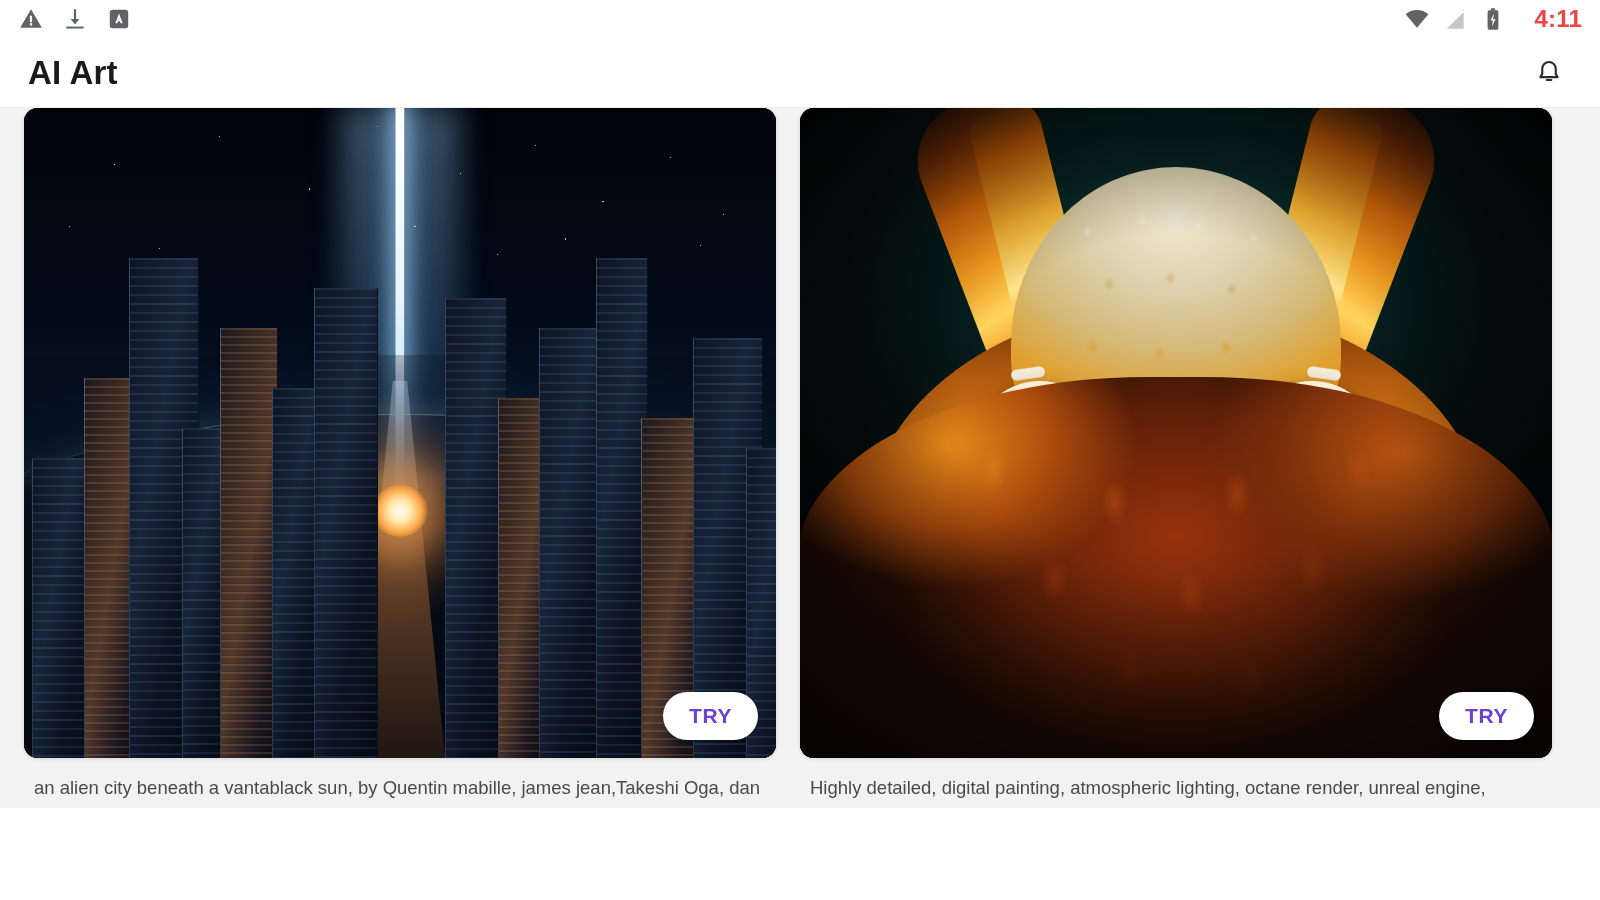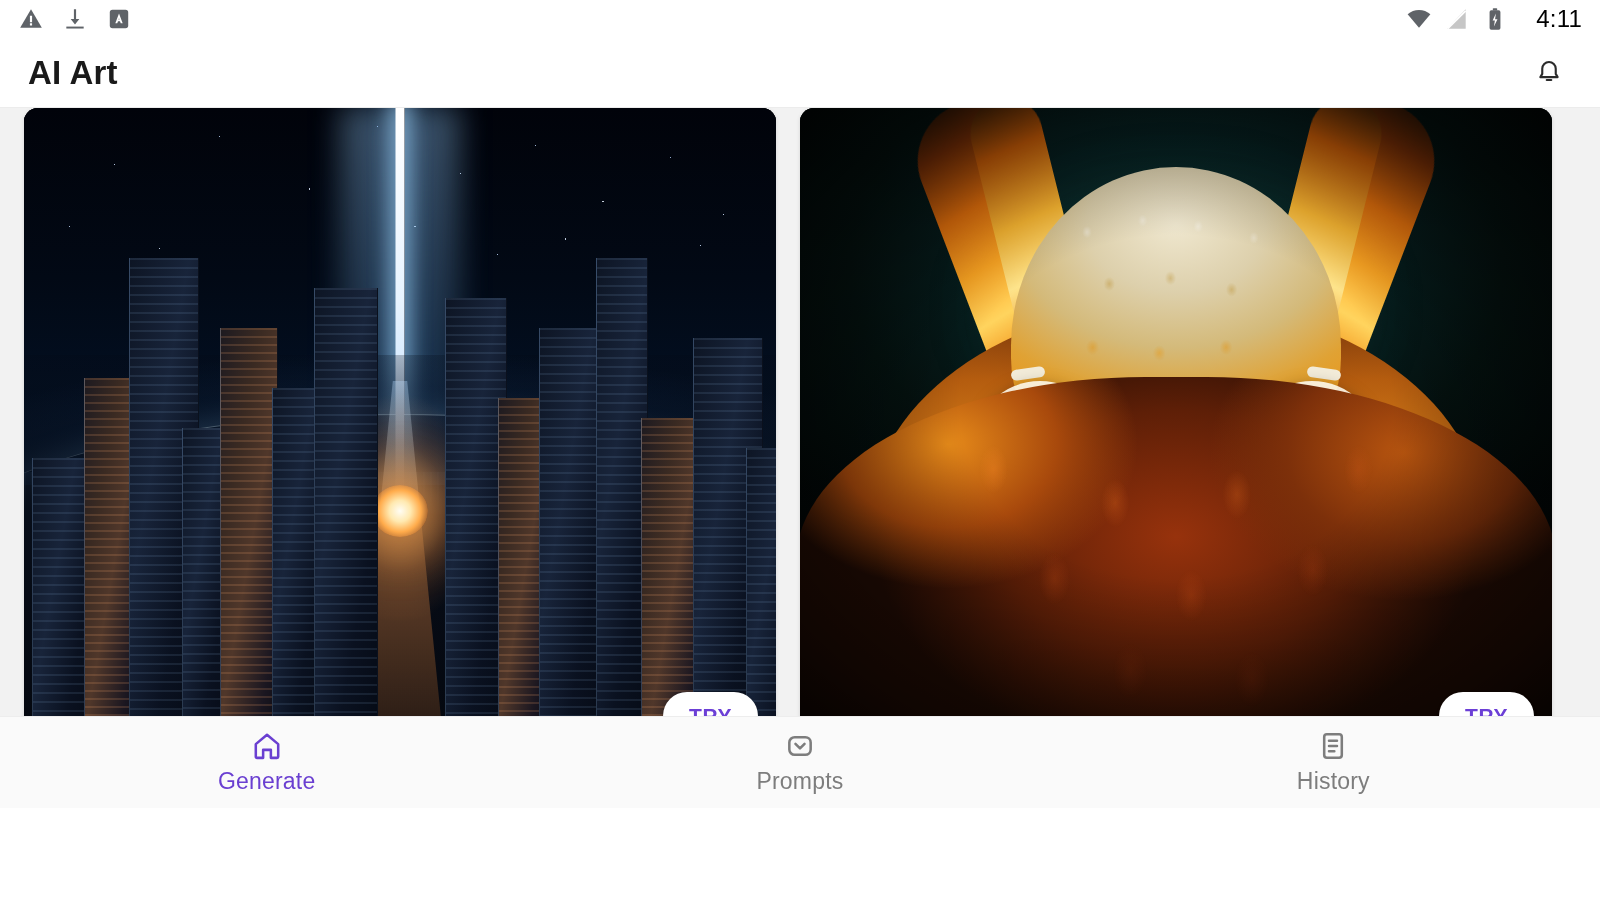"4:11" .status-time { color: #000000 -> #ef4444; font-weight: 400 -> 700 }
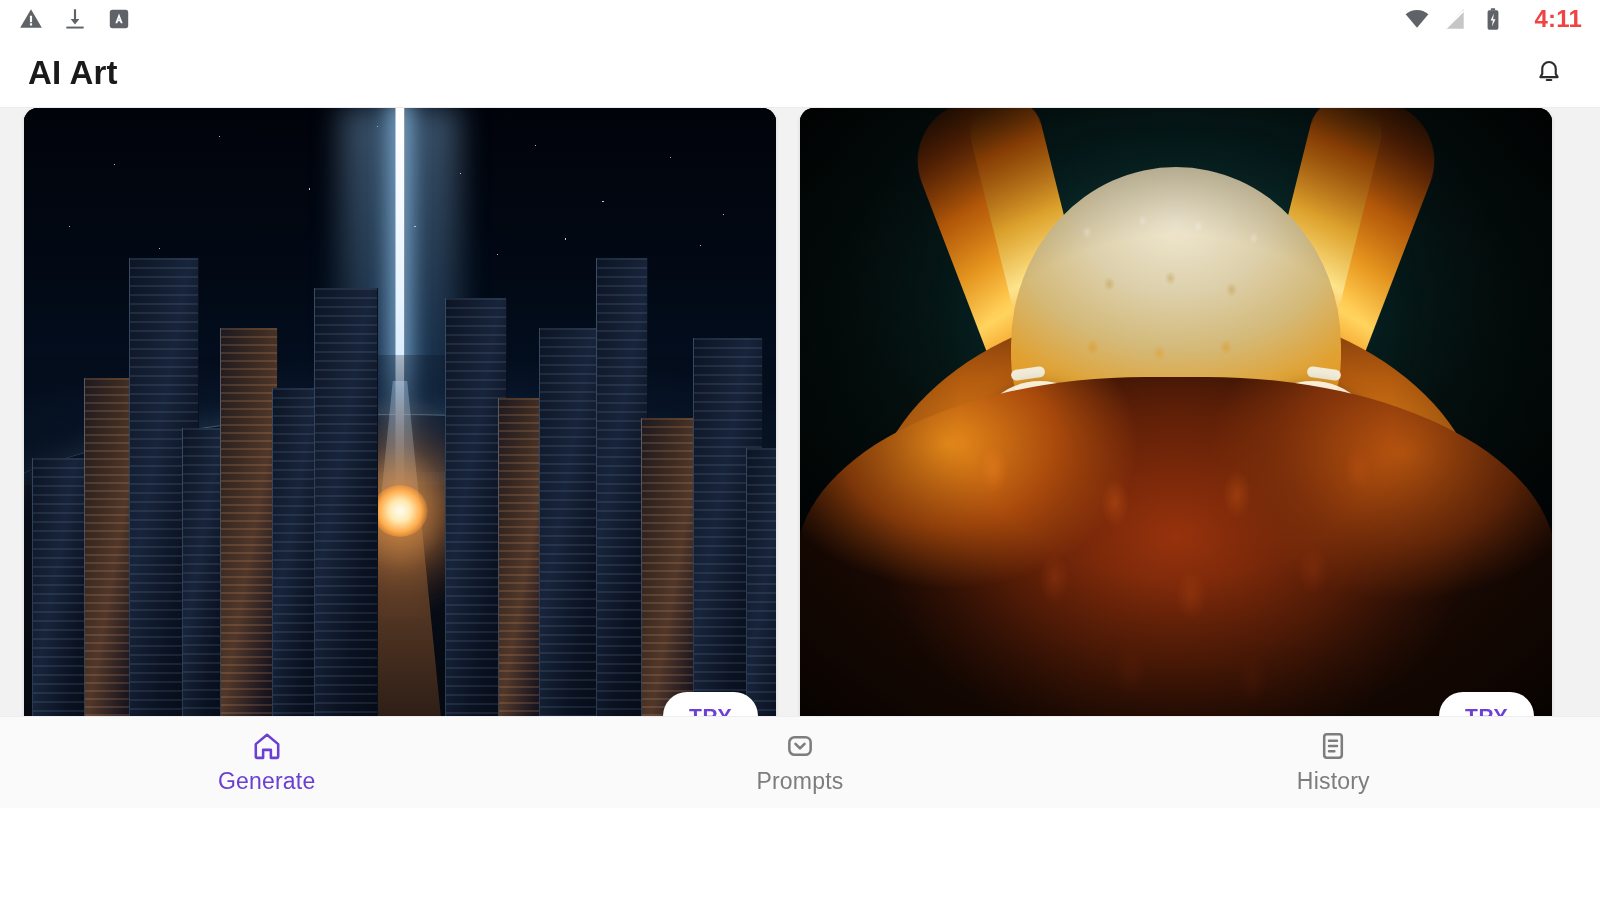"Generate" div.bottom-nav { html: <div> <div> <svg> <path></path> </svg> <span>Generate</span> </div> <div> <svg> <rect></rect> <path></path> </svg> <span>Prompts</span> </div> <div> <svg> <rect></rect> <path></path> </svg> <span>History</span> </div> </div> -> none }
